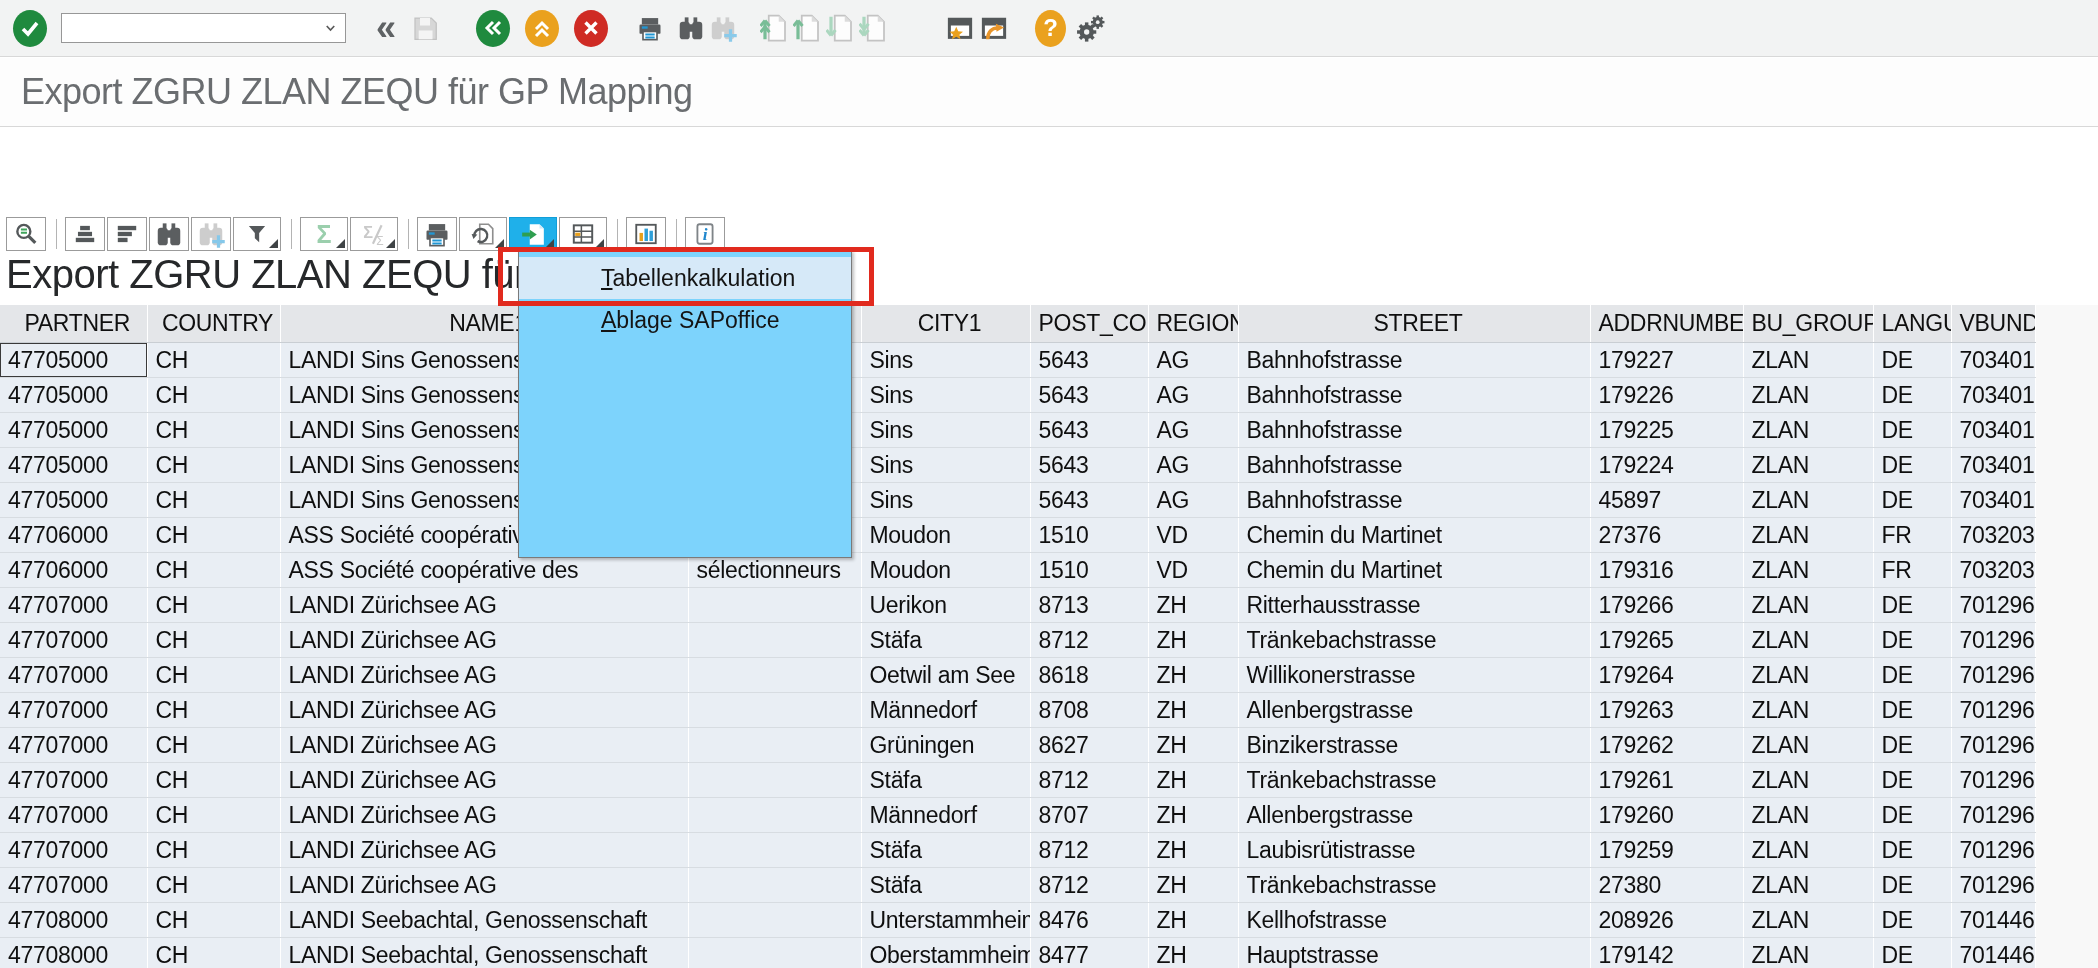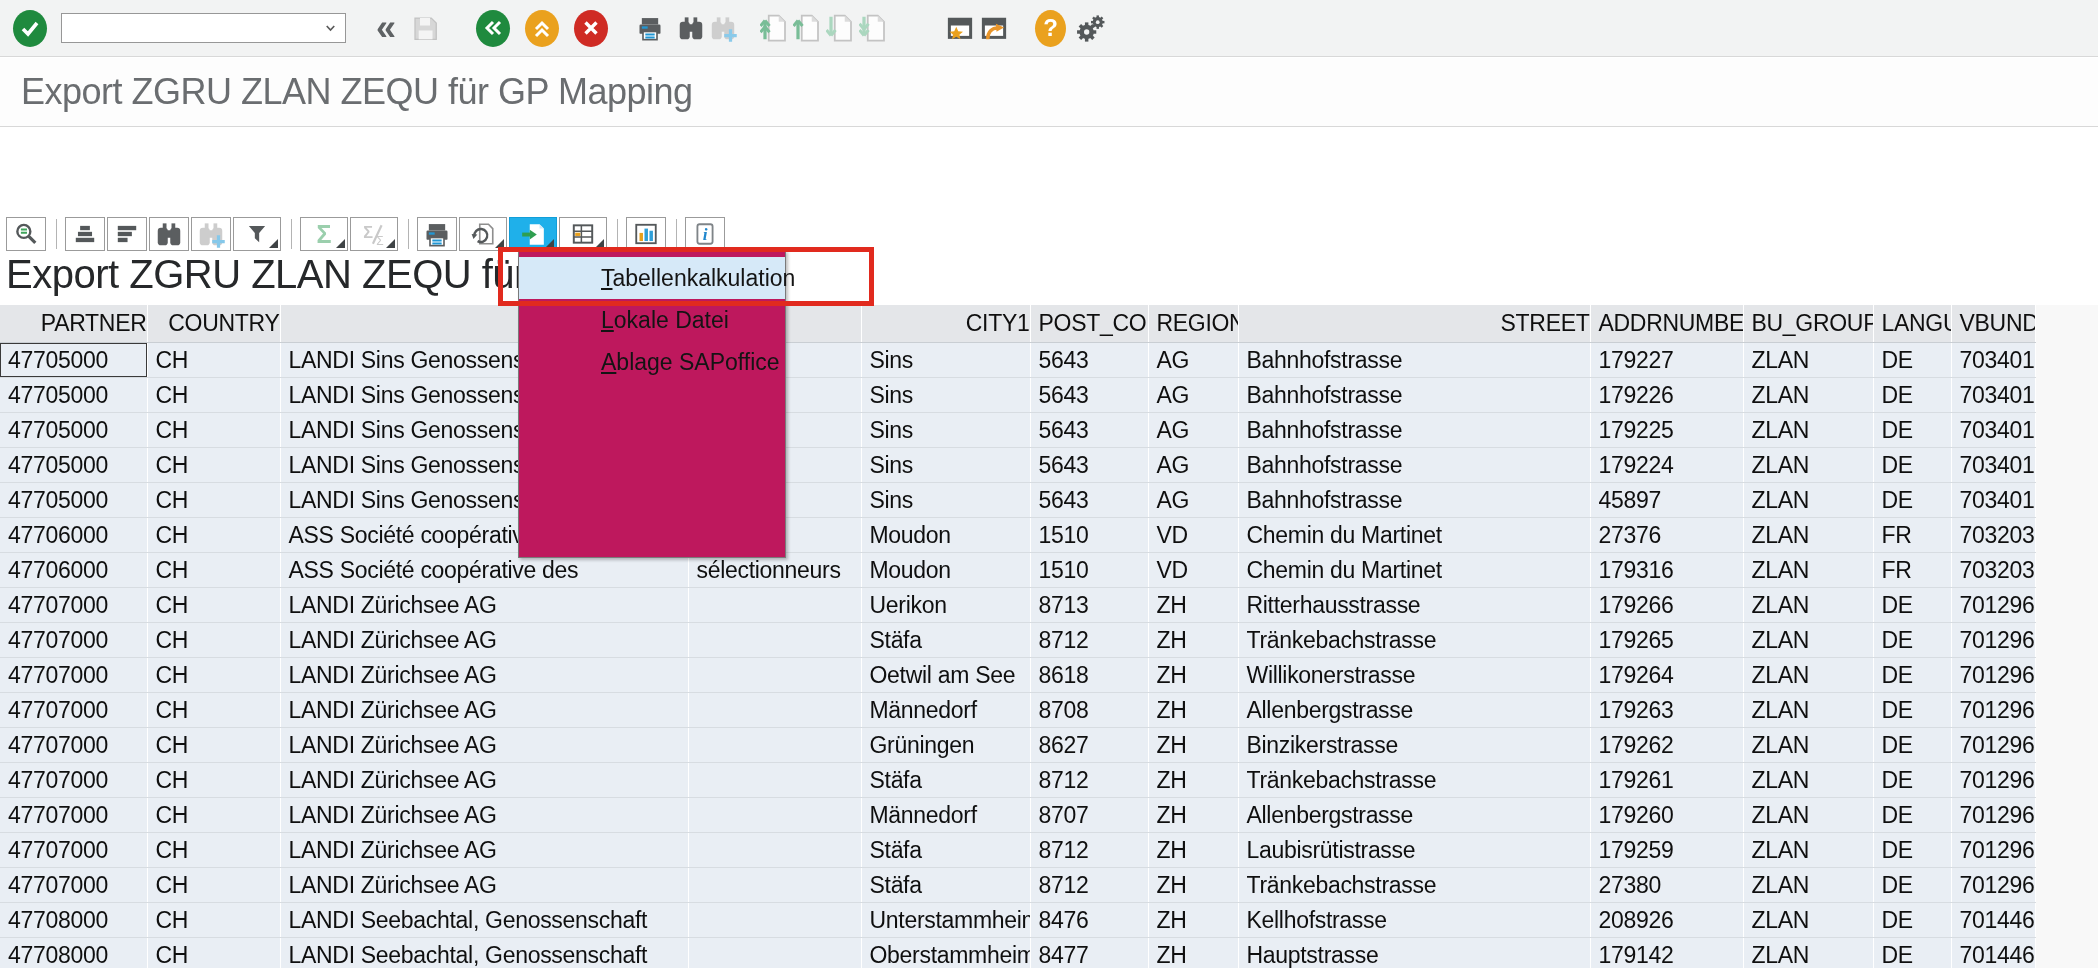"Tabellenkalkulation" .menu { background: #be185d -> #7dd3fc; width: 268px -> 334px }
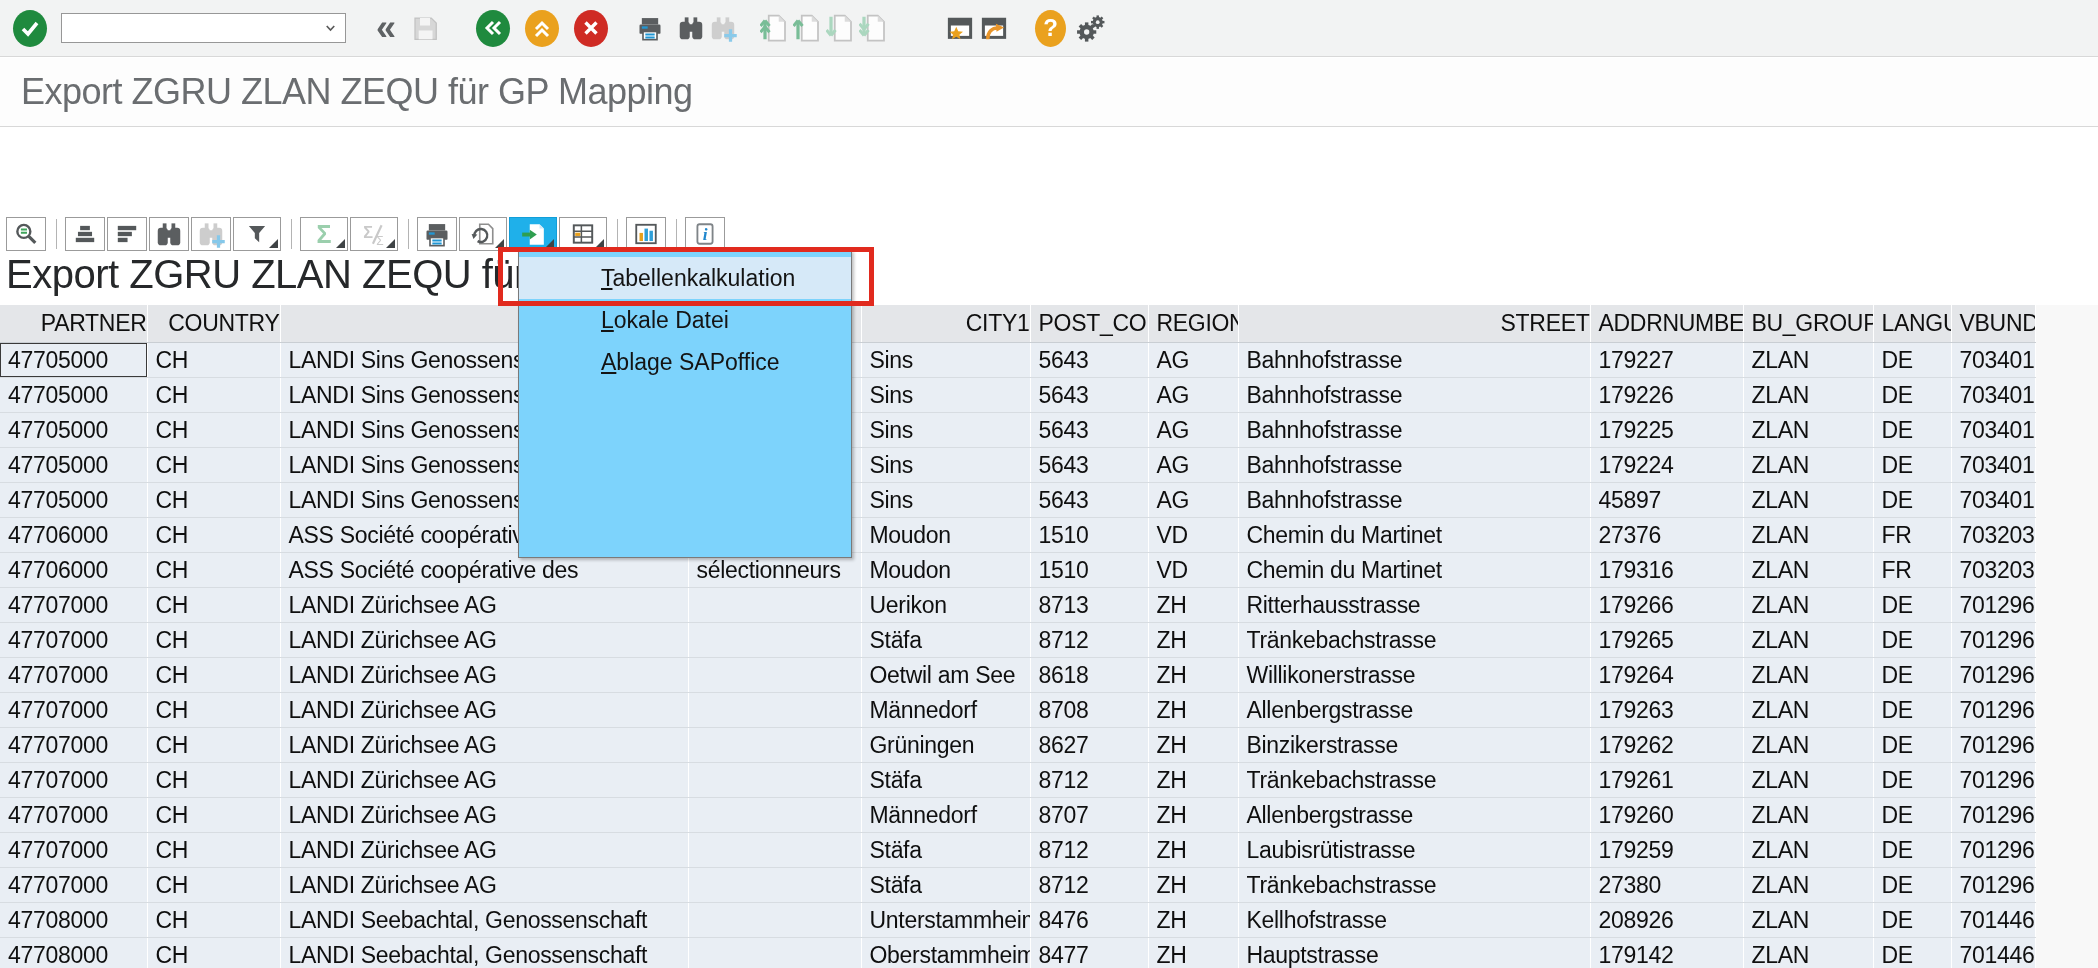"PARTNER" table.alv th { text-align: right -> center }
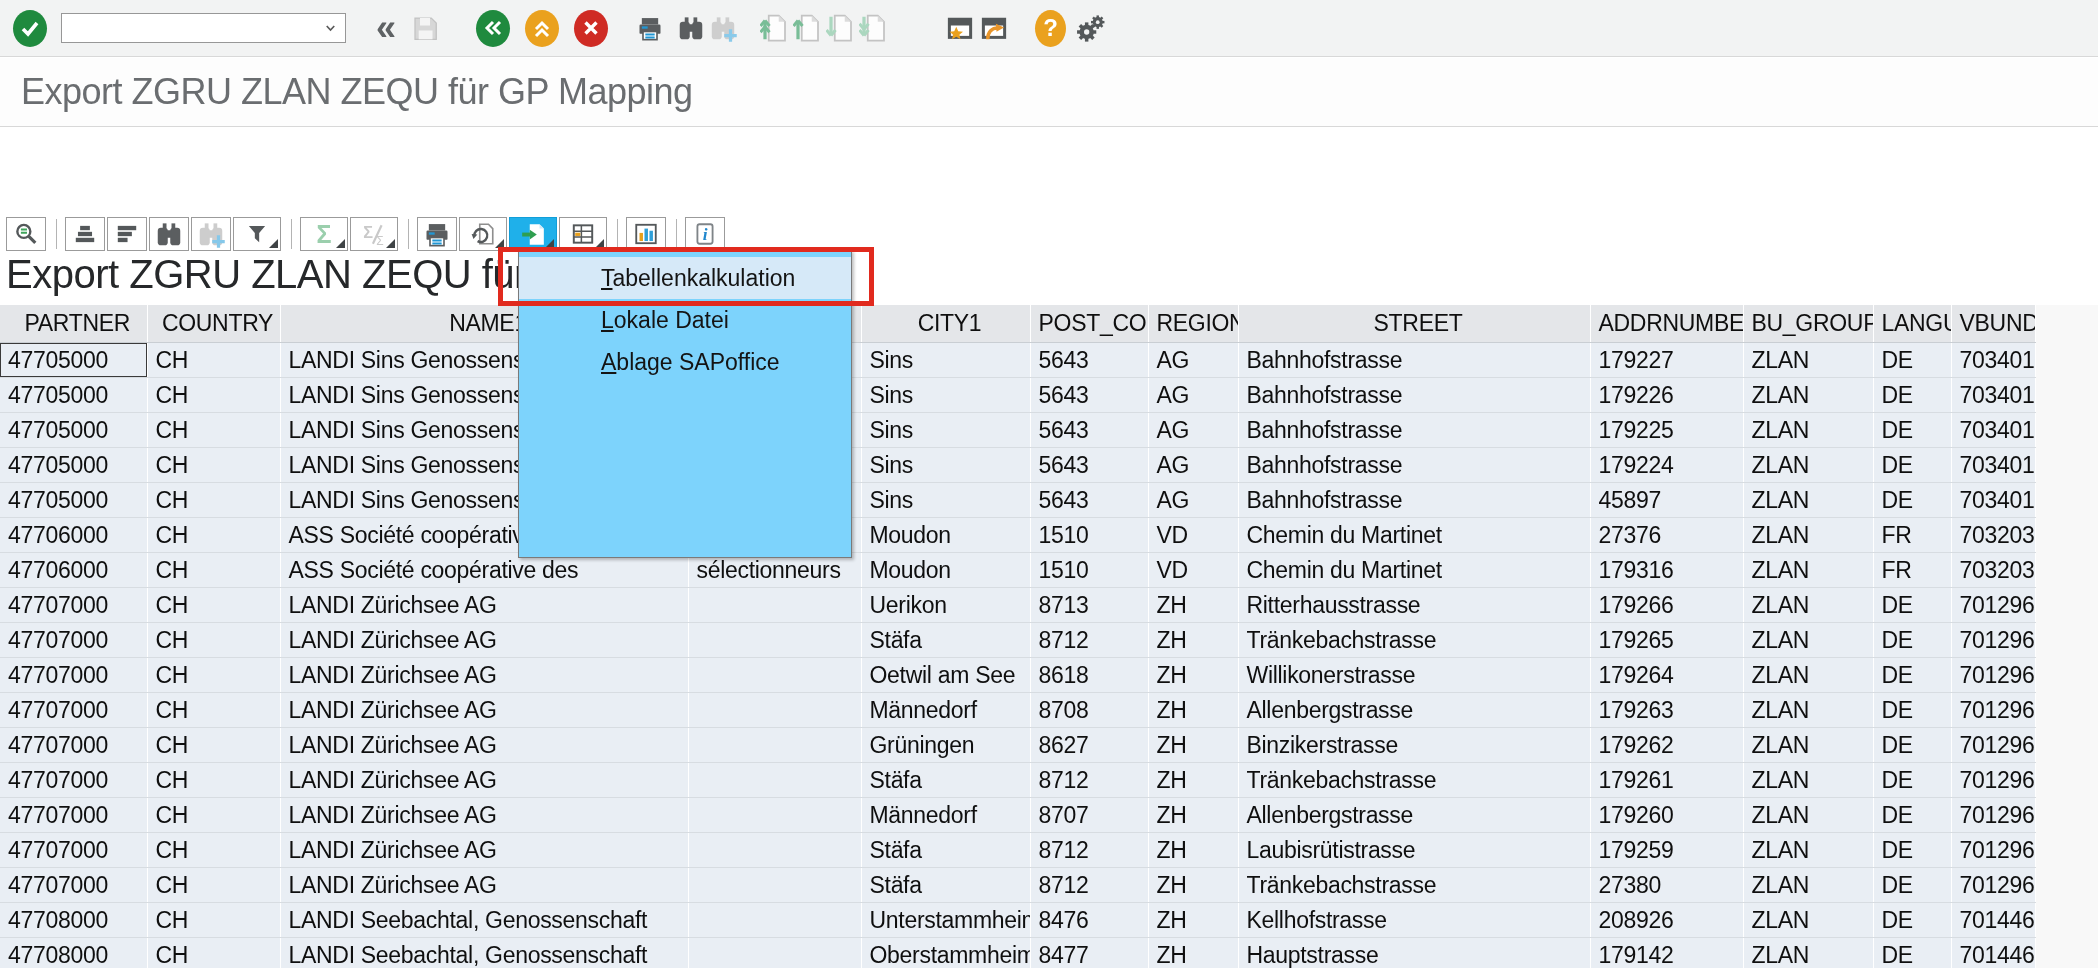"Lokale Datei" div.menu-item { html: <div> <span><u>L</u>okale Datei</span> </div> -> none }
